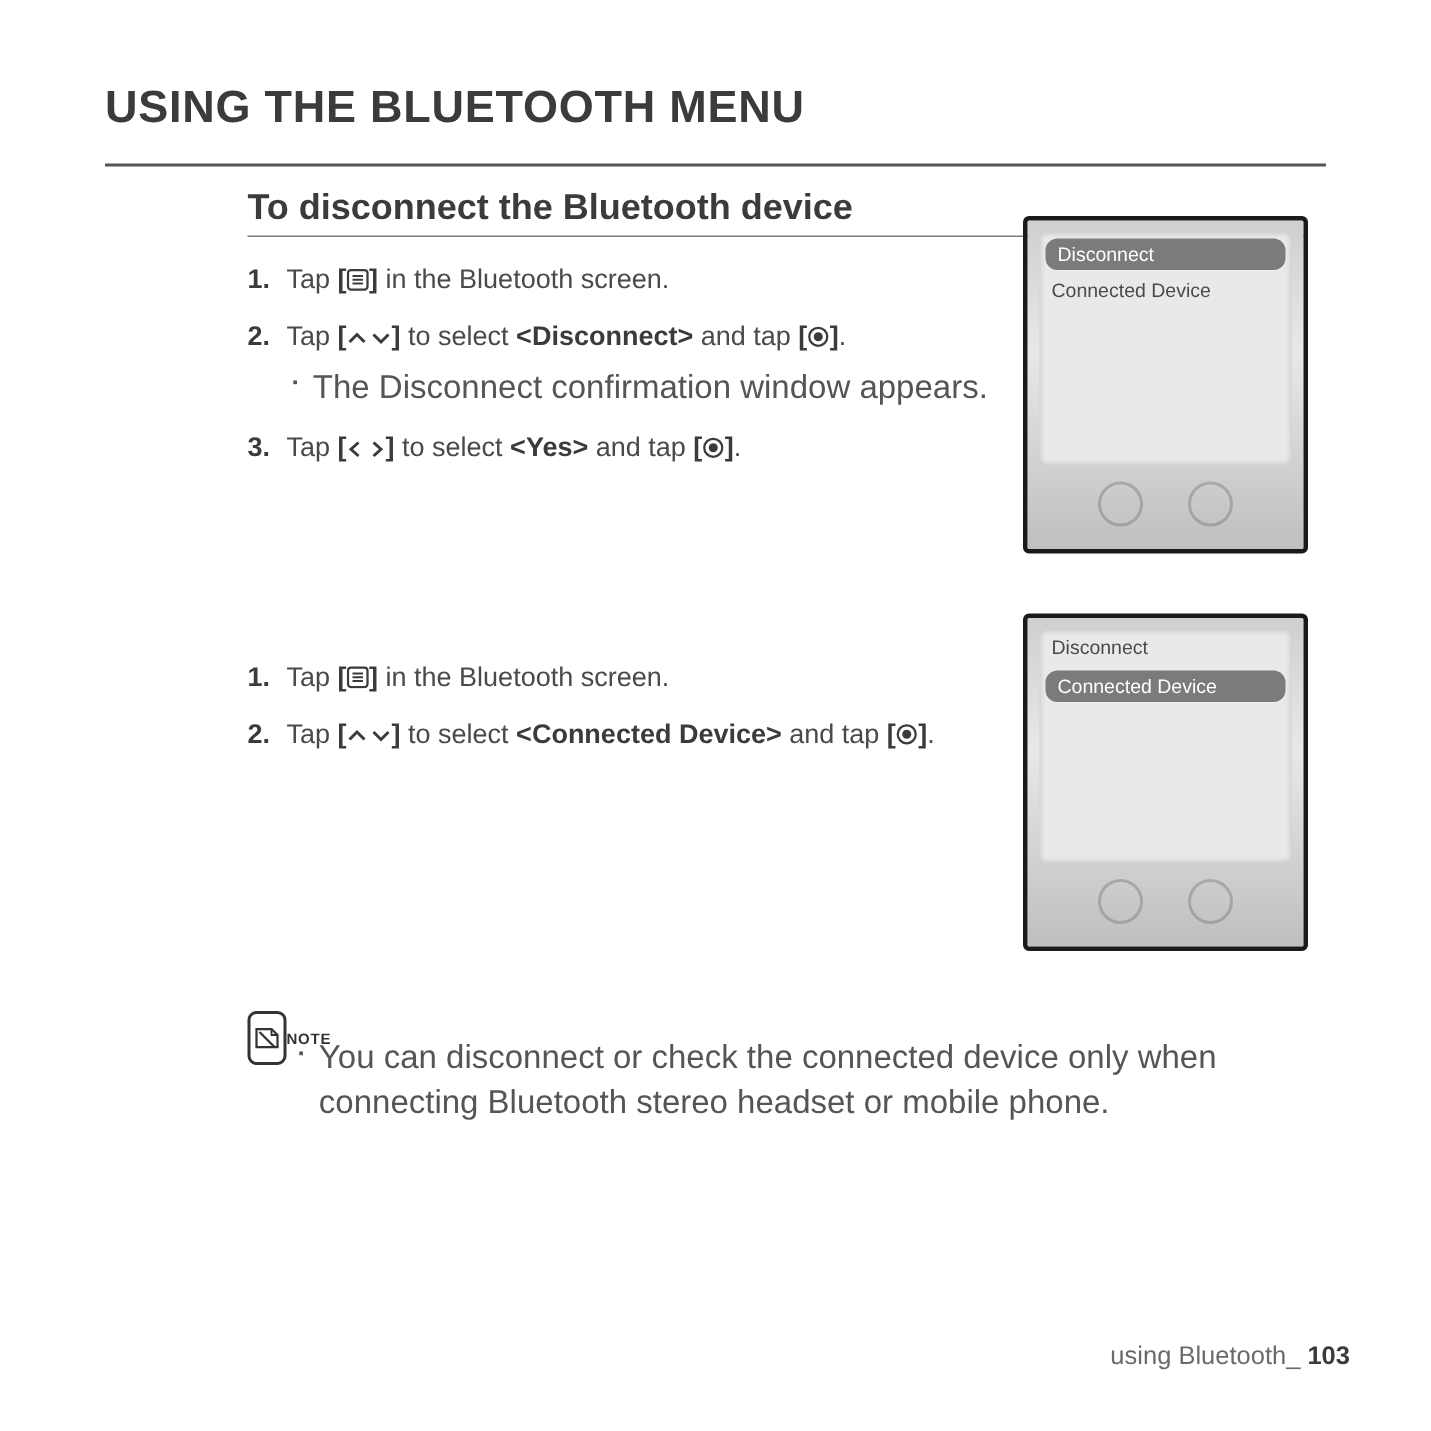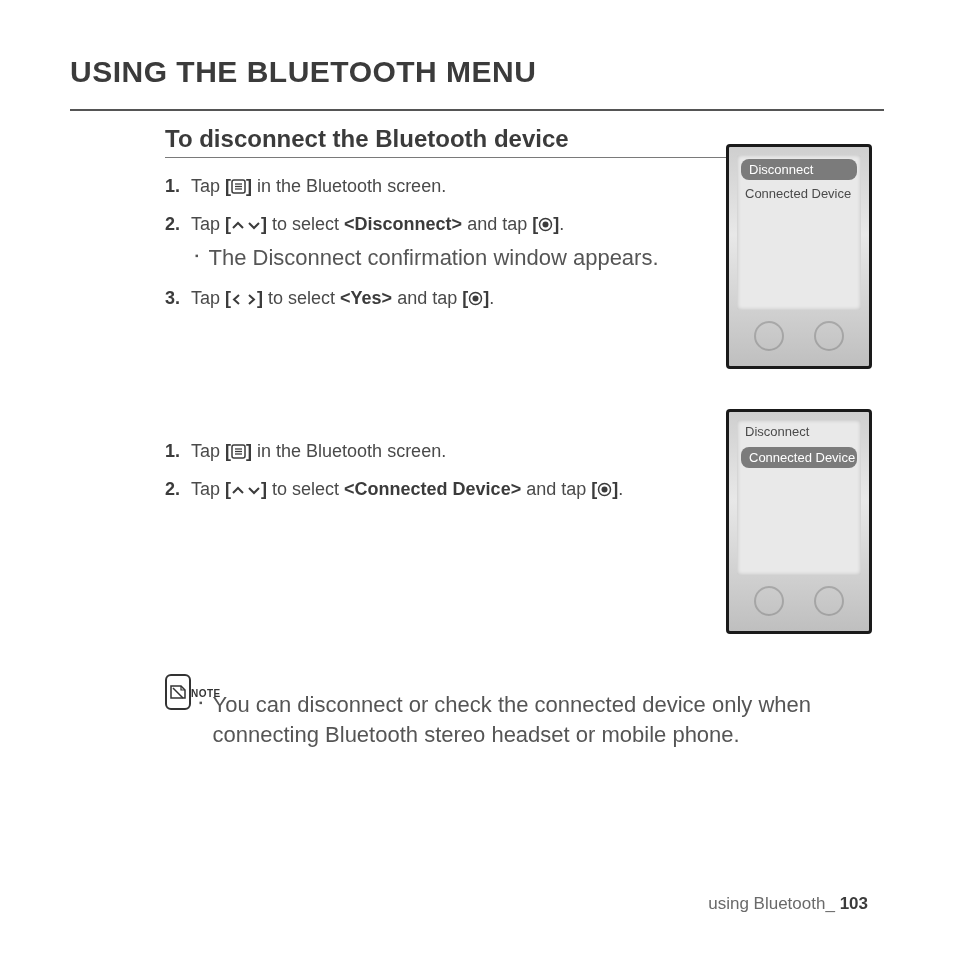"Disconnect" .device { width: 146px -> 190px }
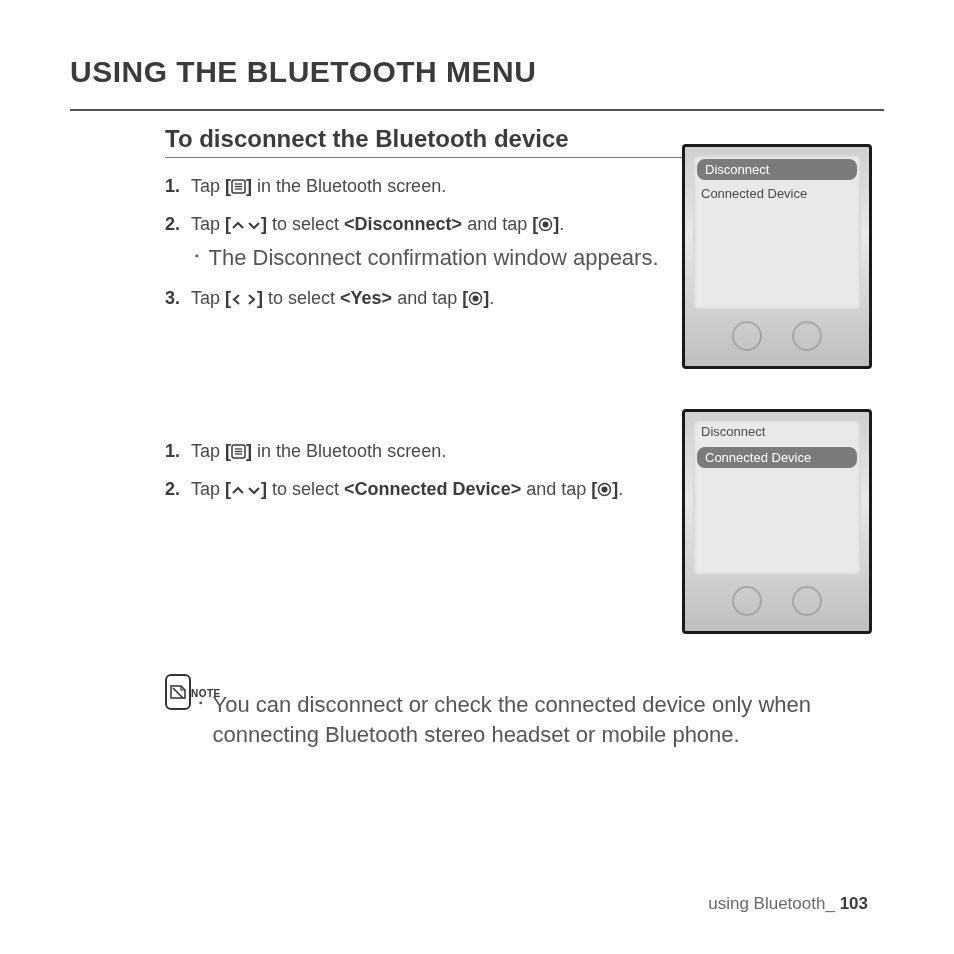"using Bluetooth_ 103" .footer { right: 86px -> 54px }
